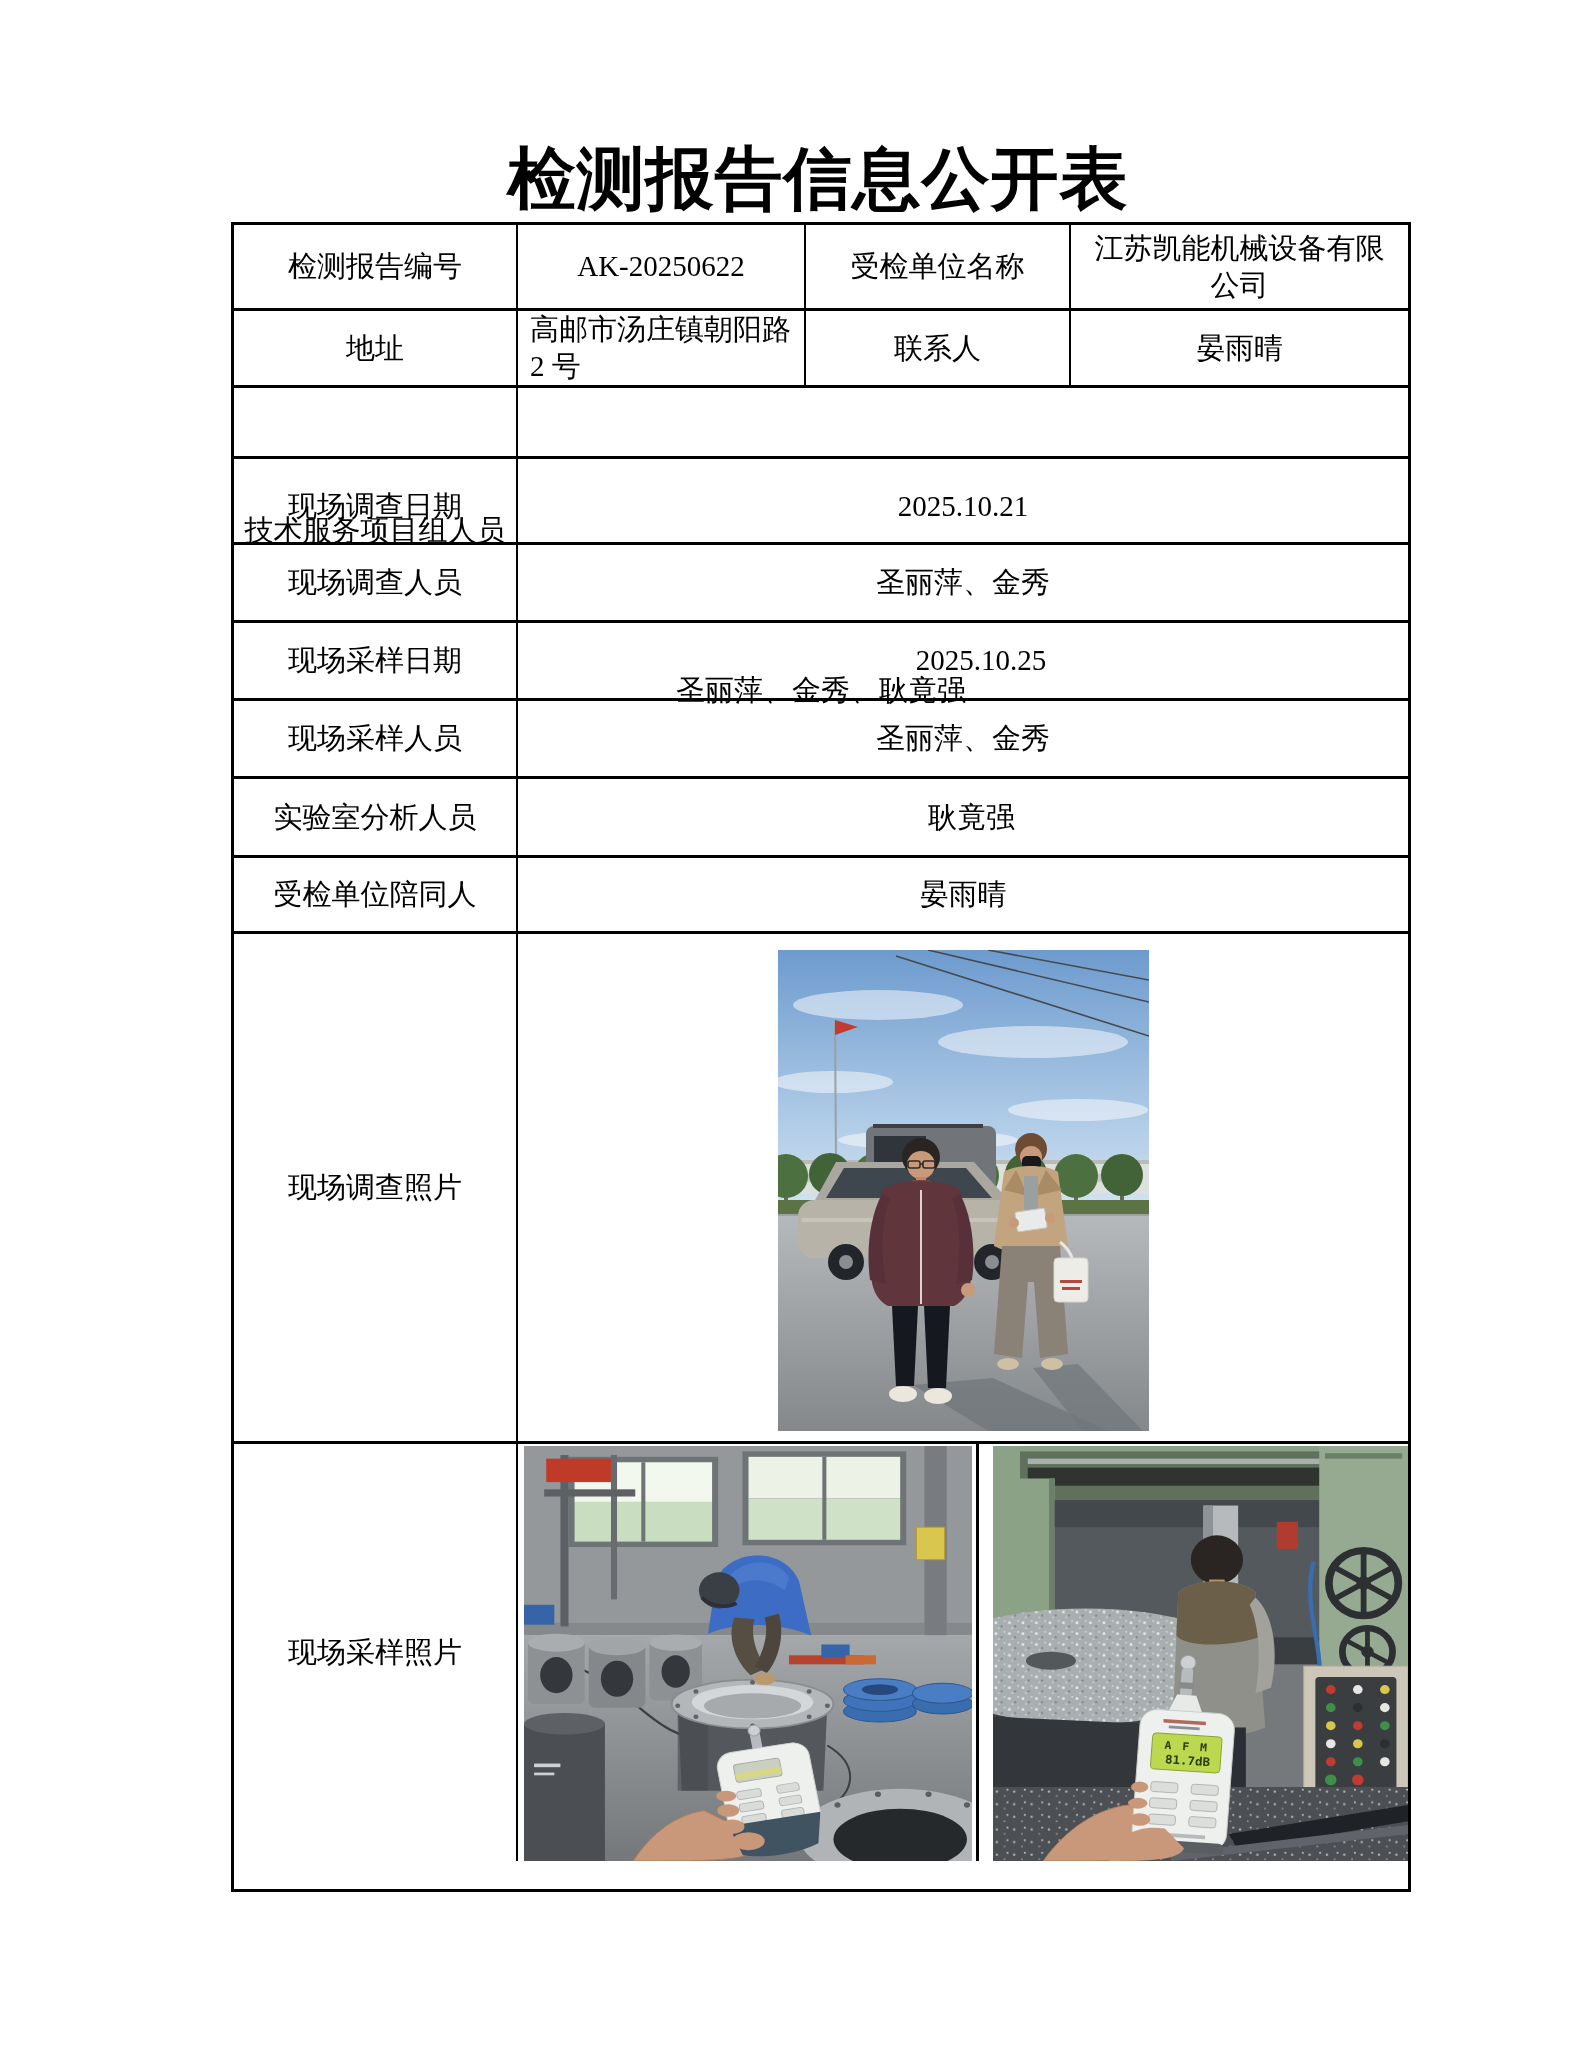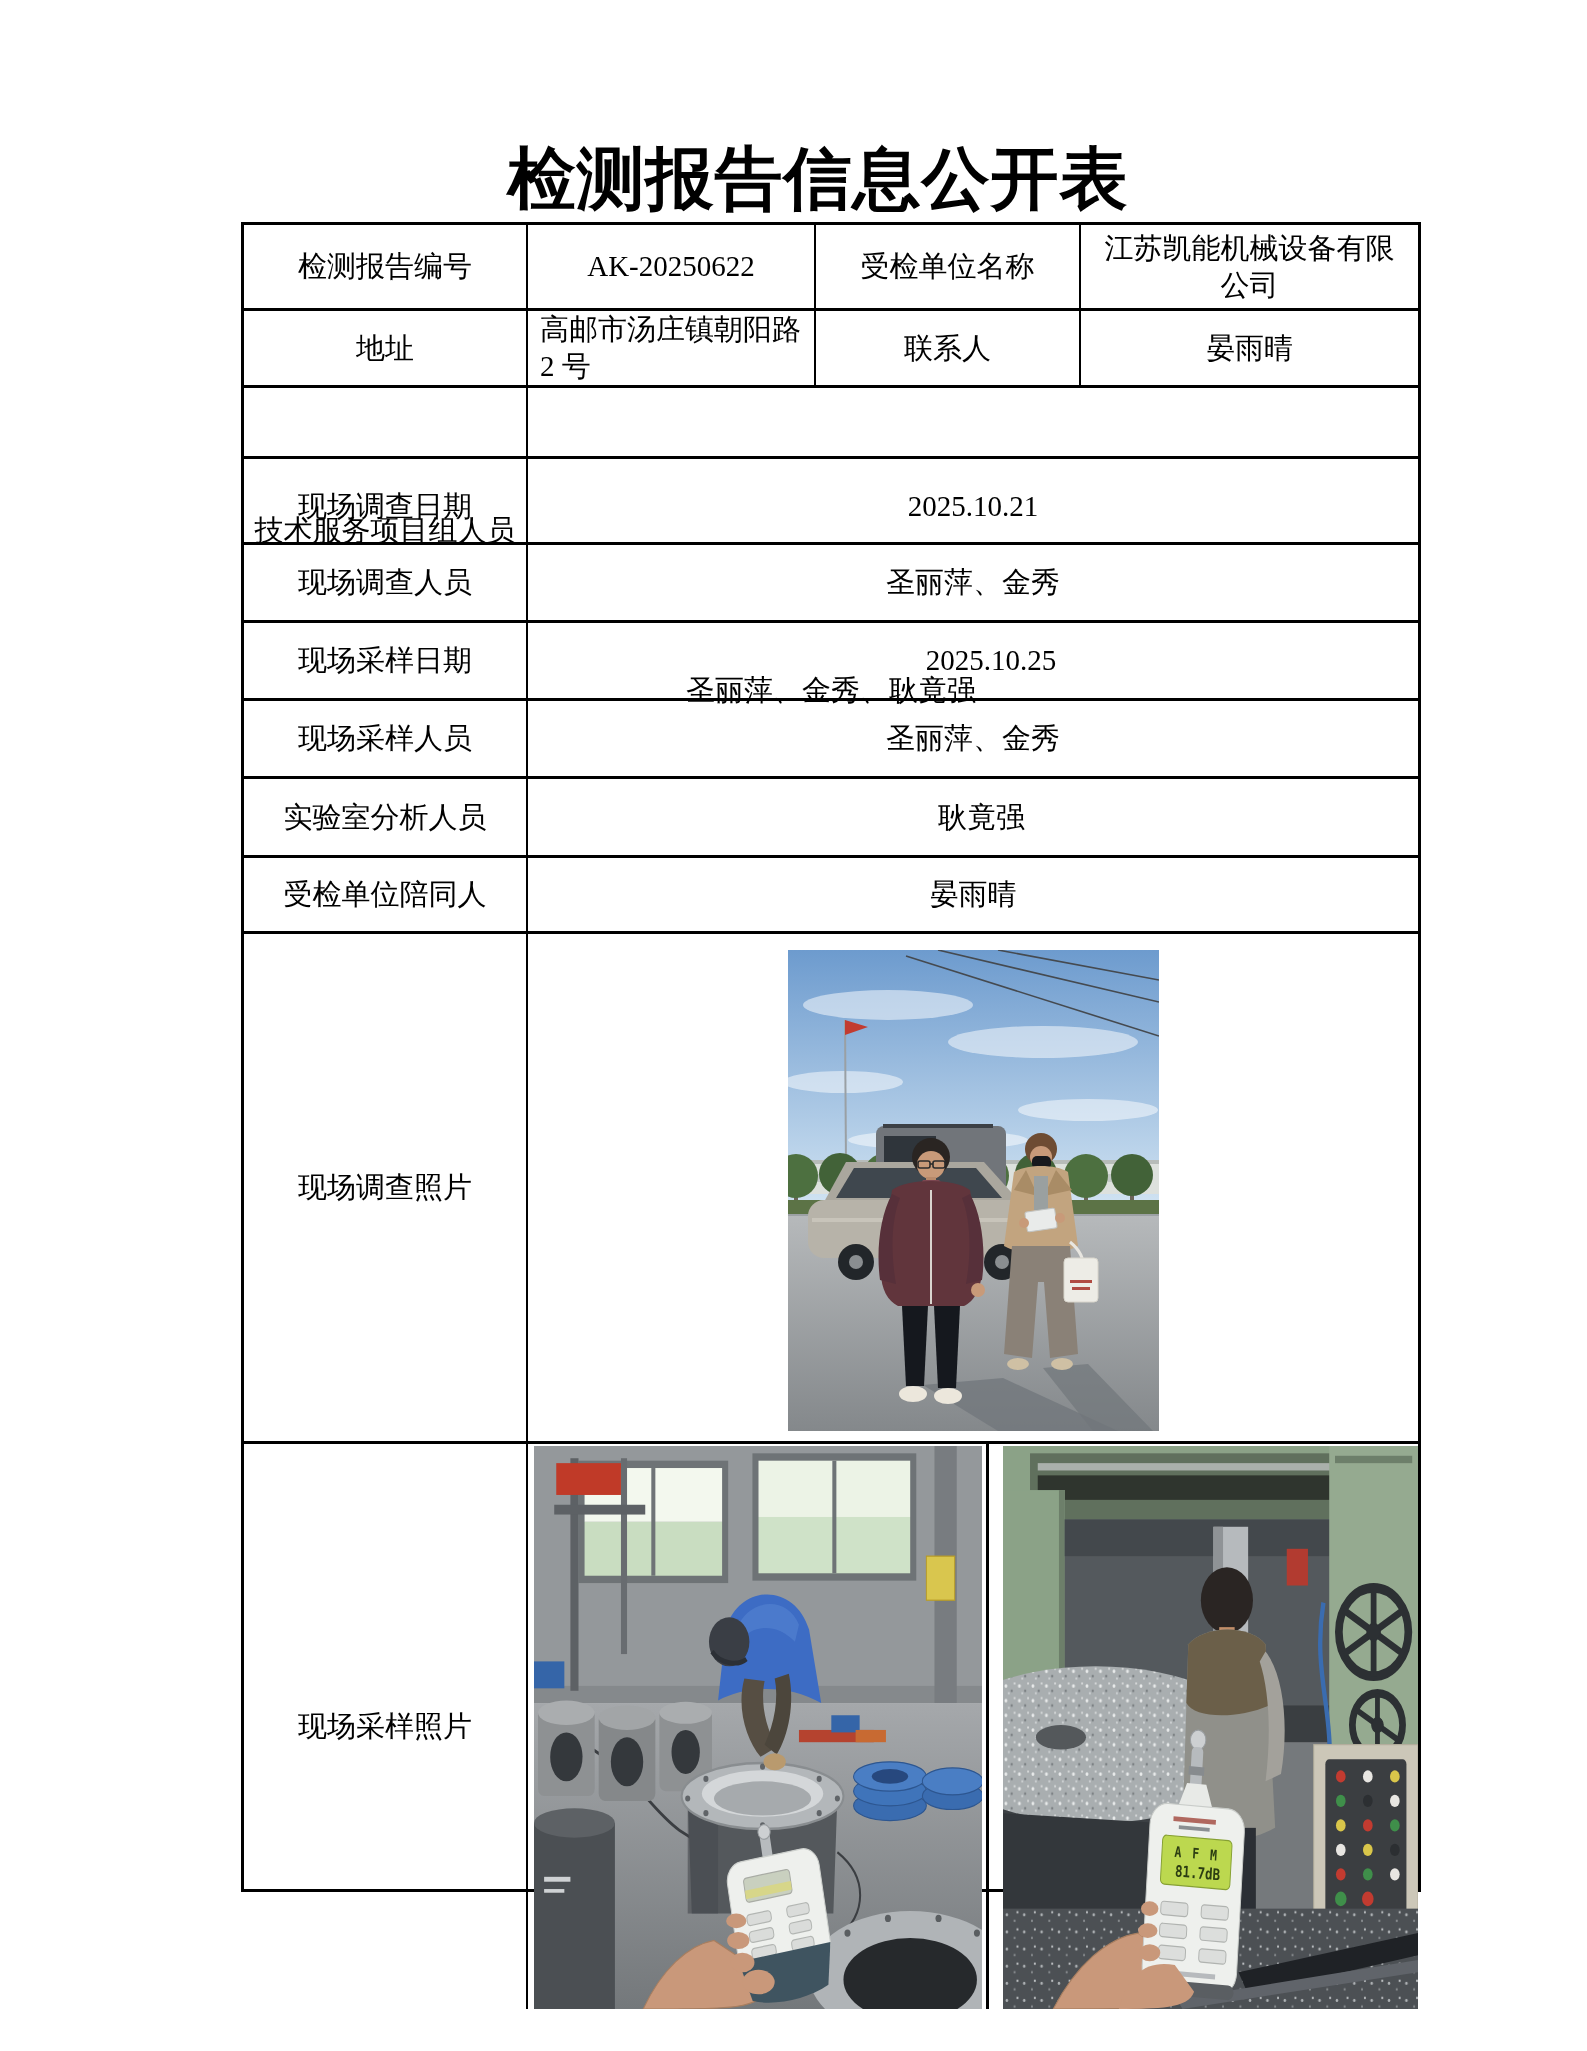"检测报告编号" .tbl { left: 241px -> 231px }
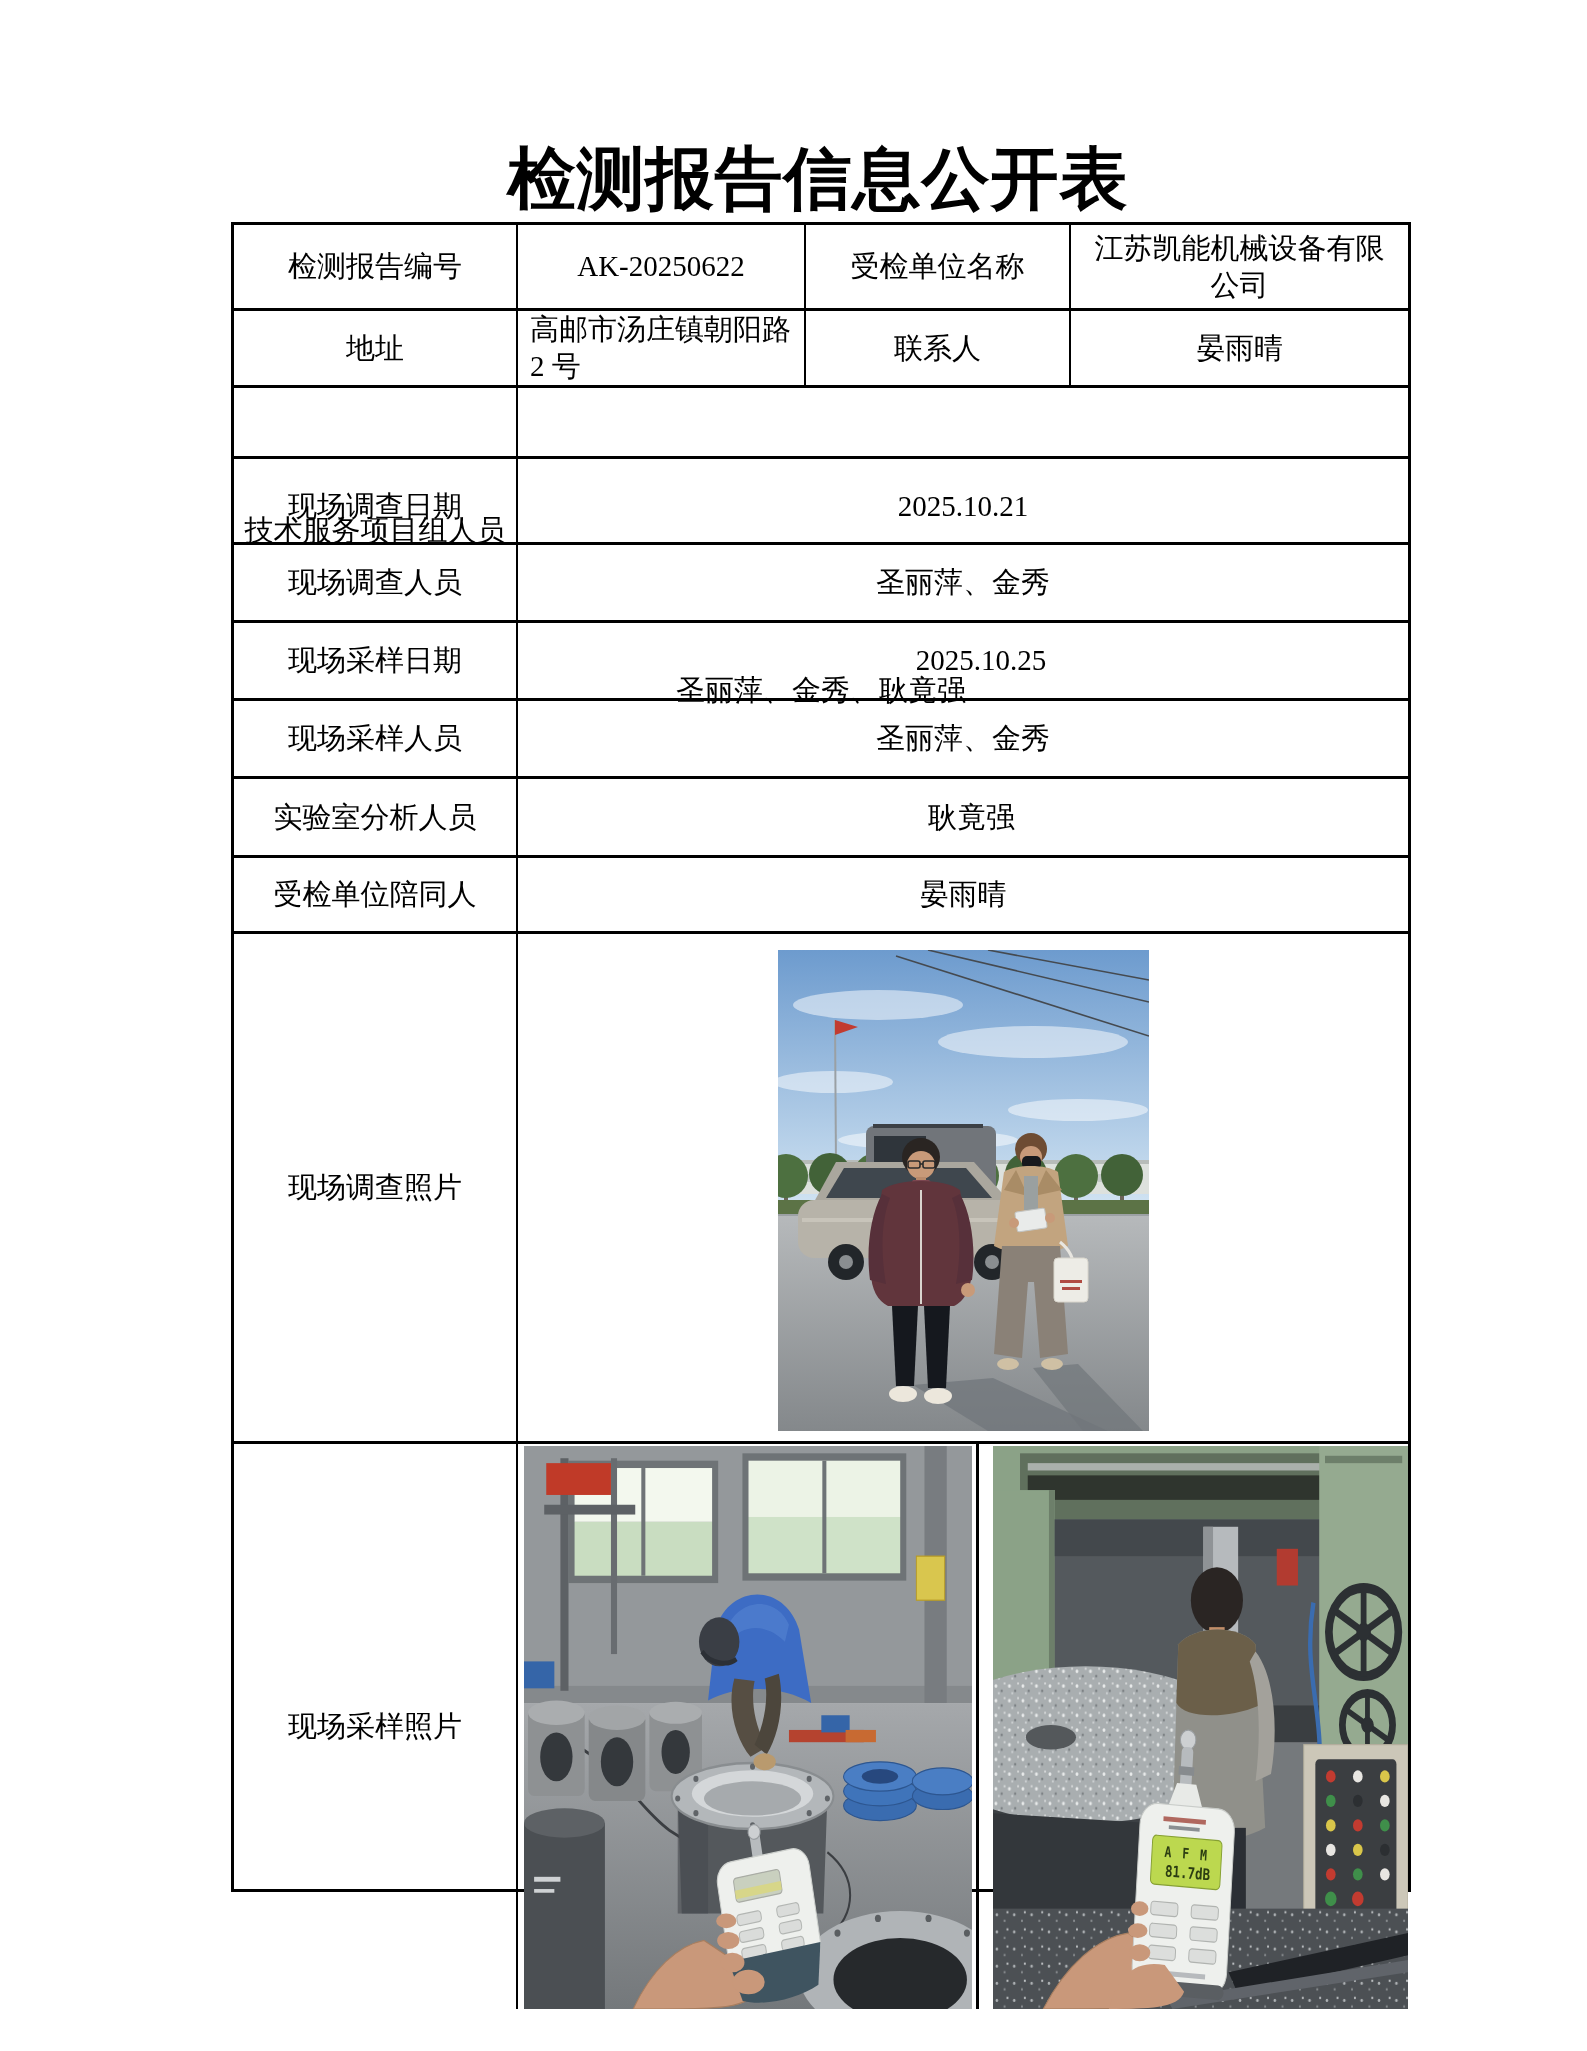"现场采样照片" .r11 { height: 565px -> 417px }
